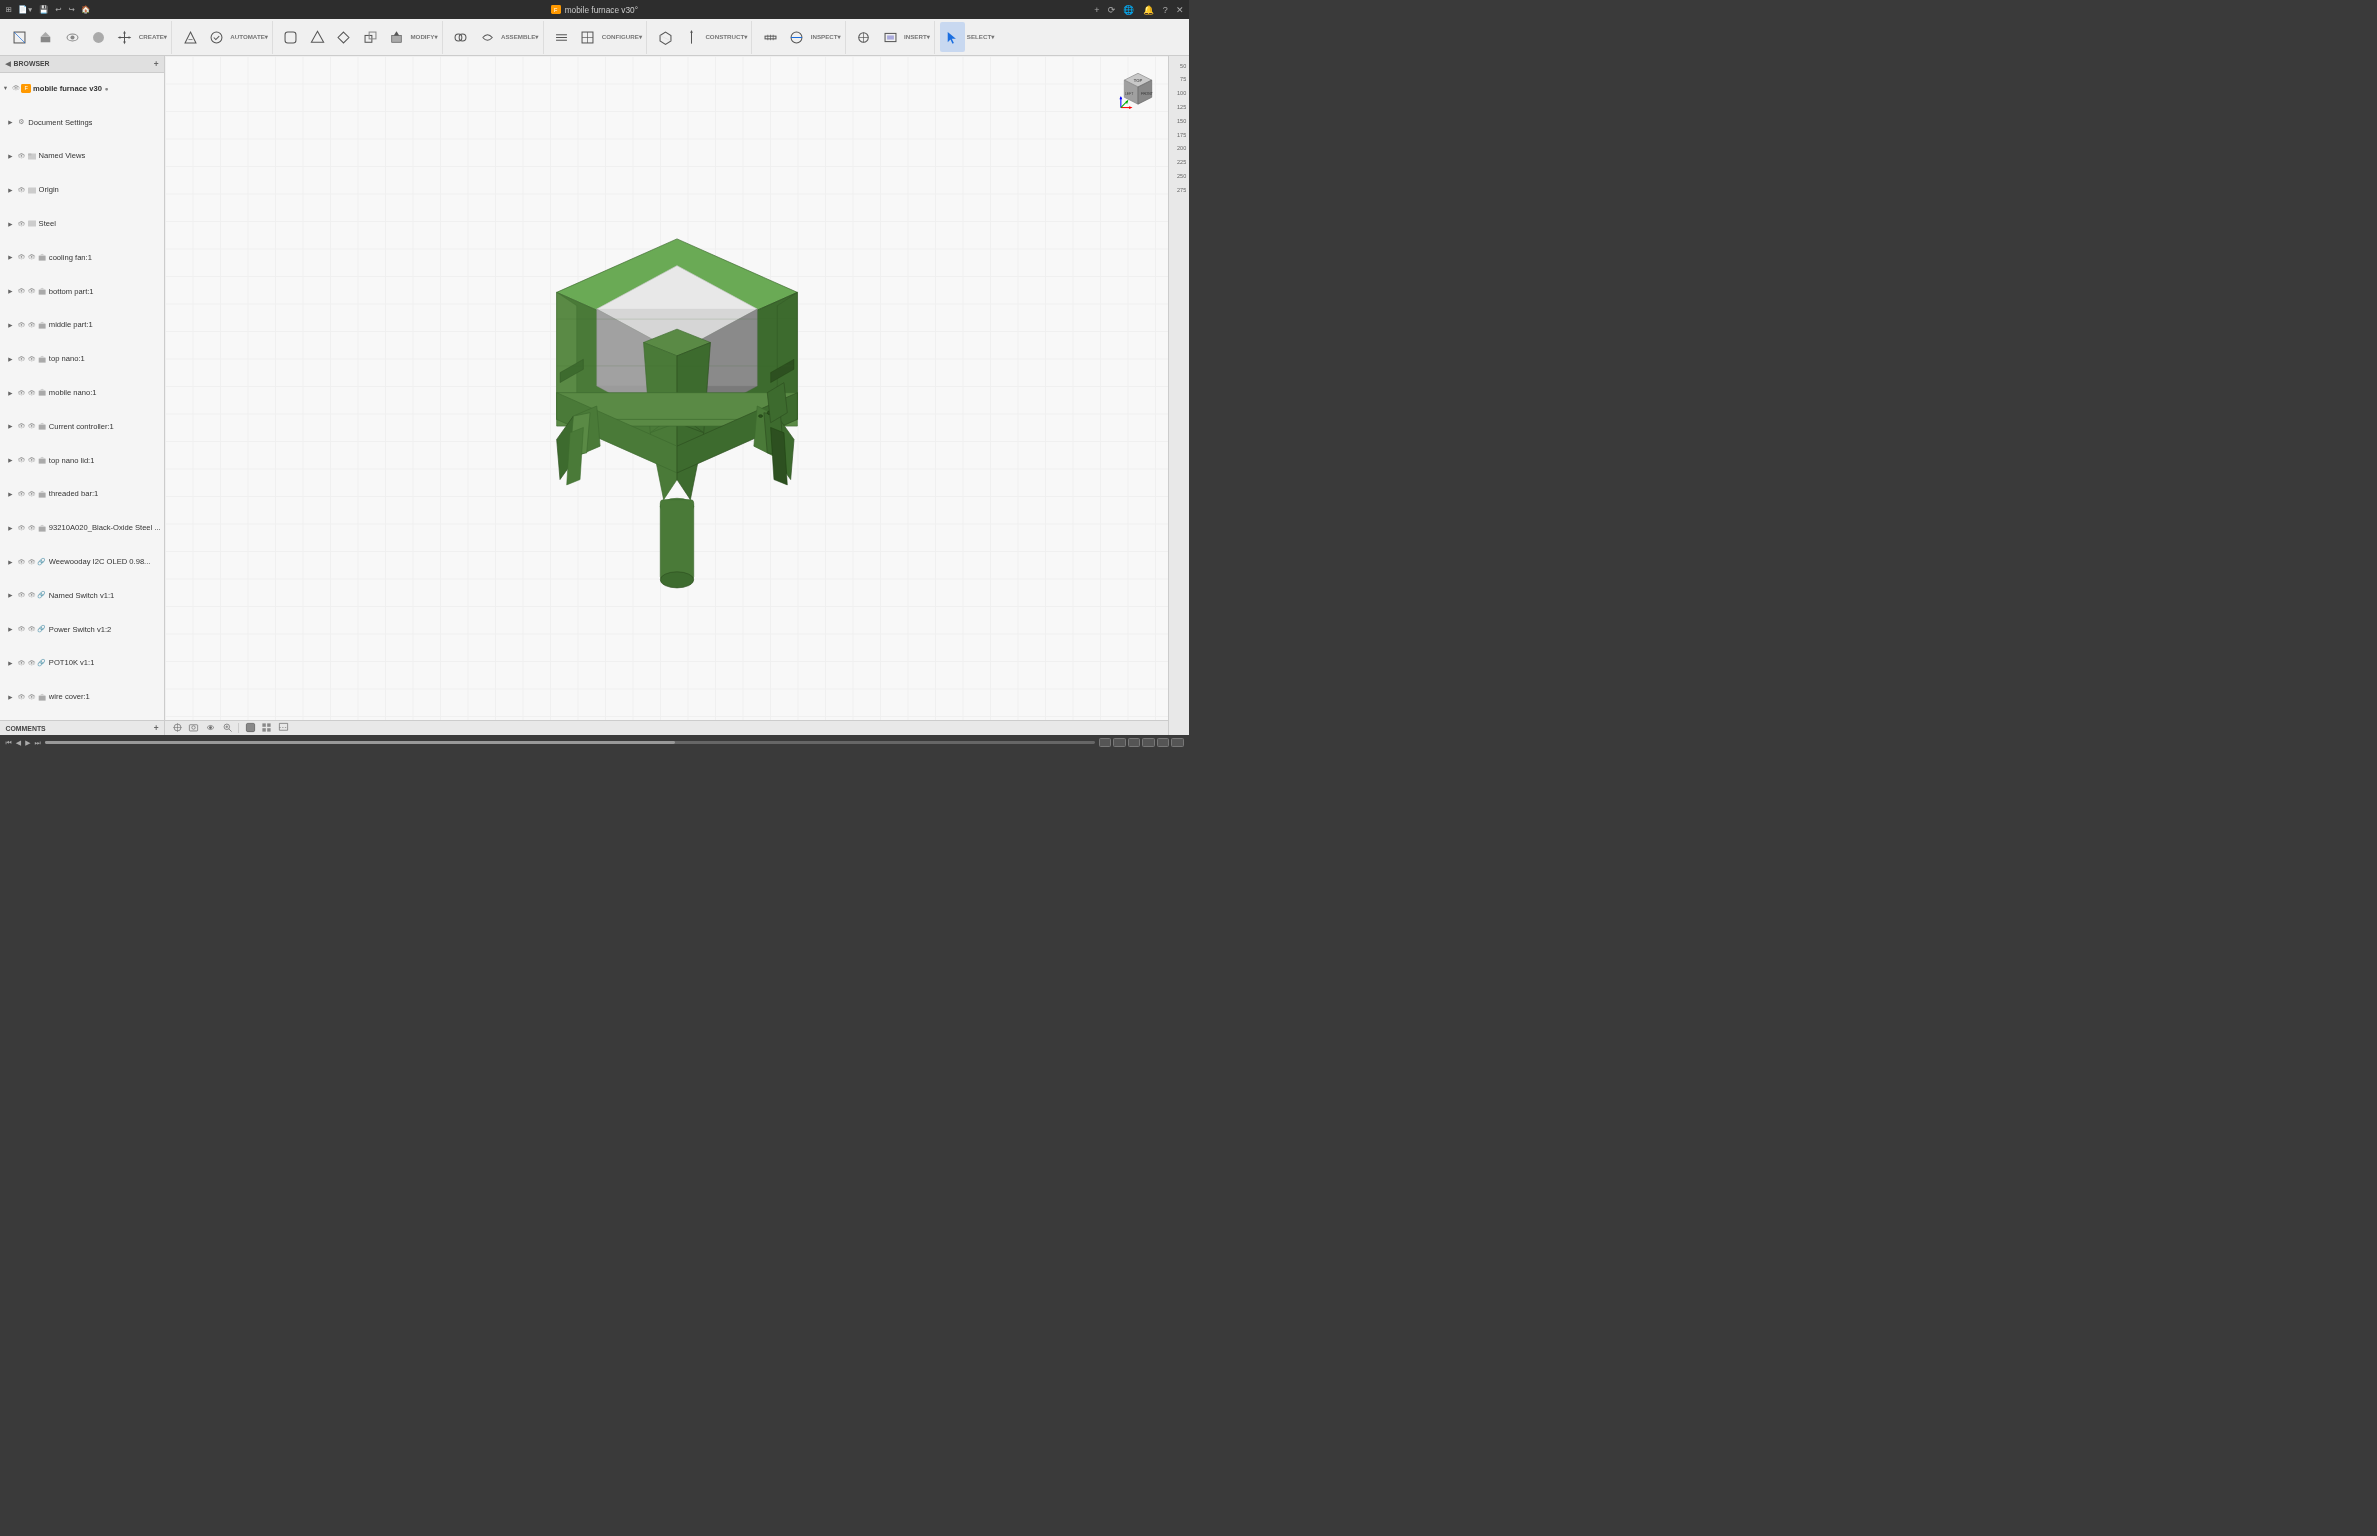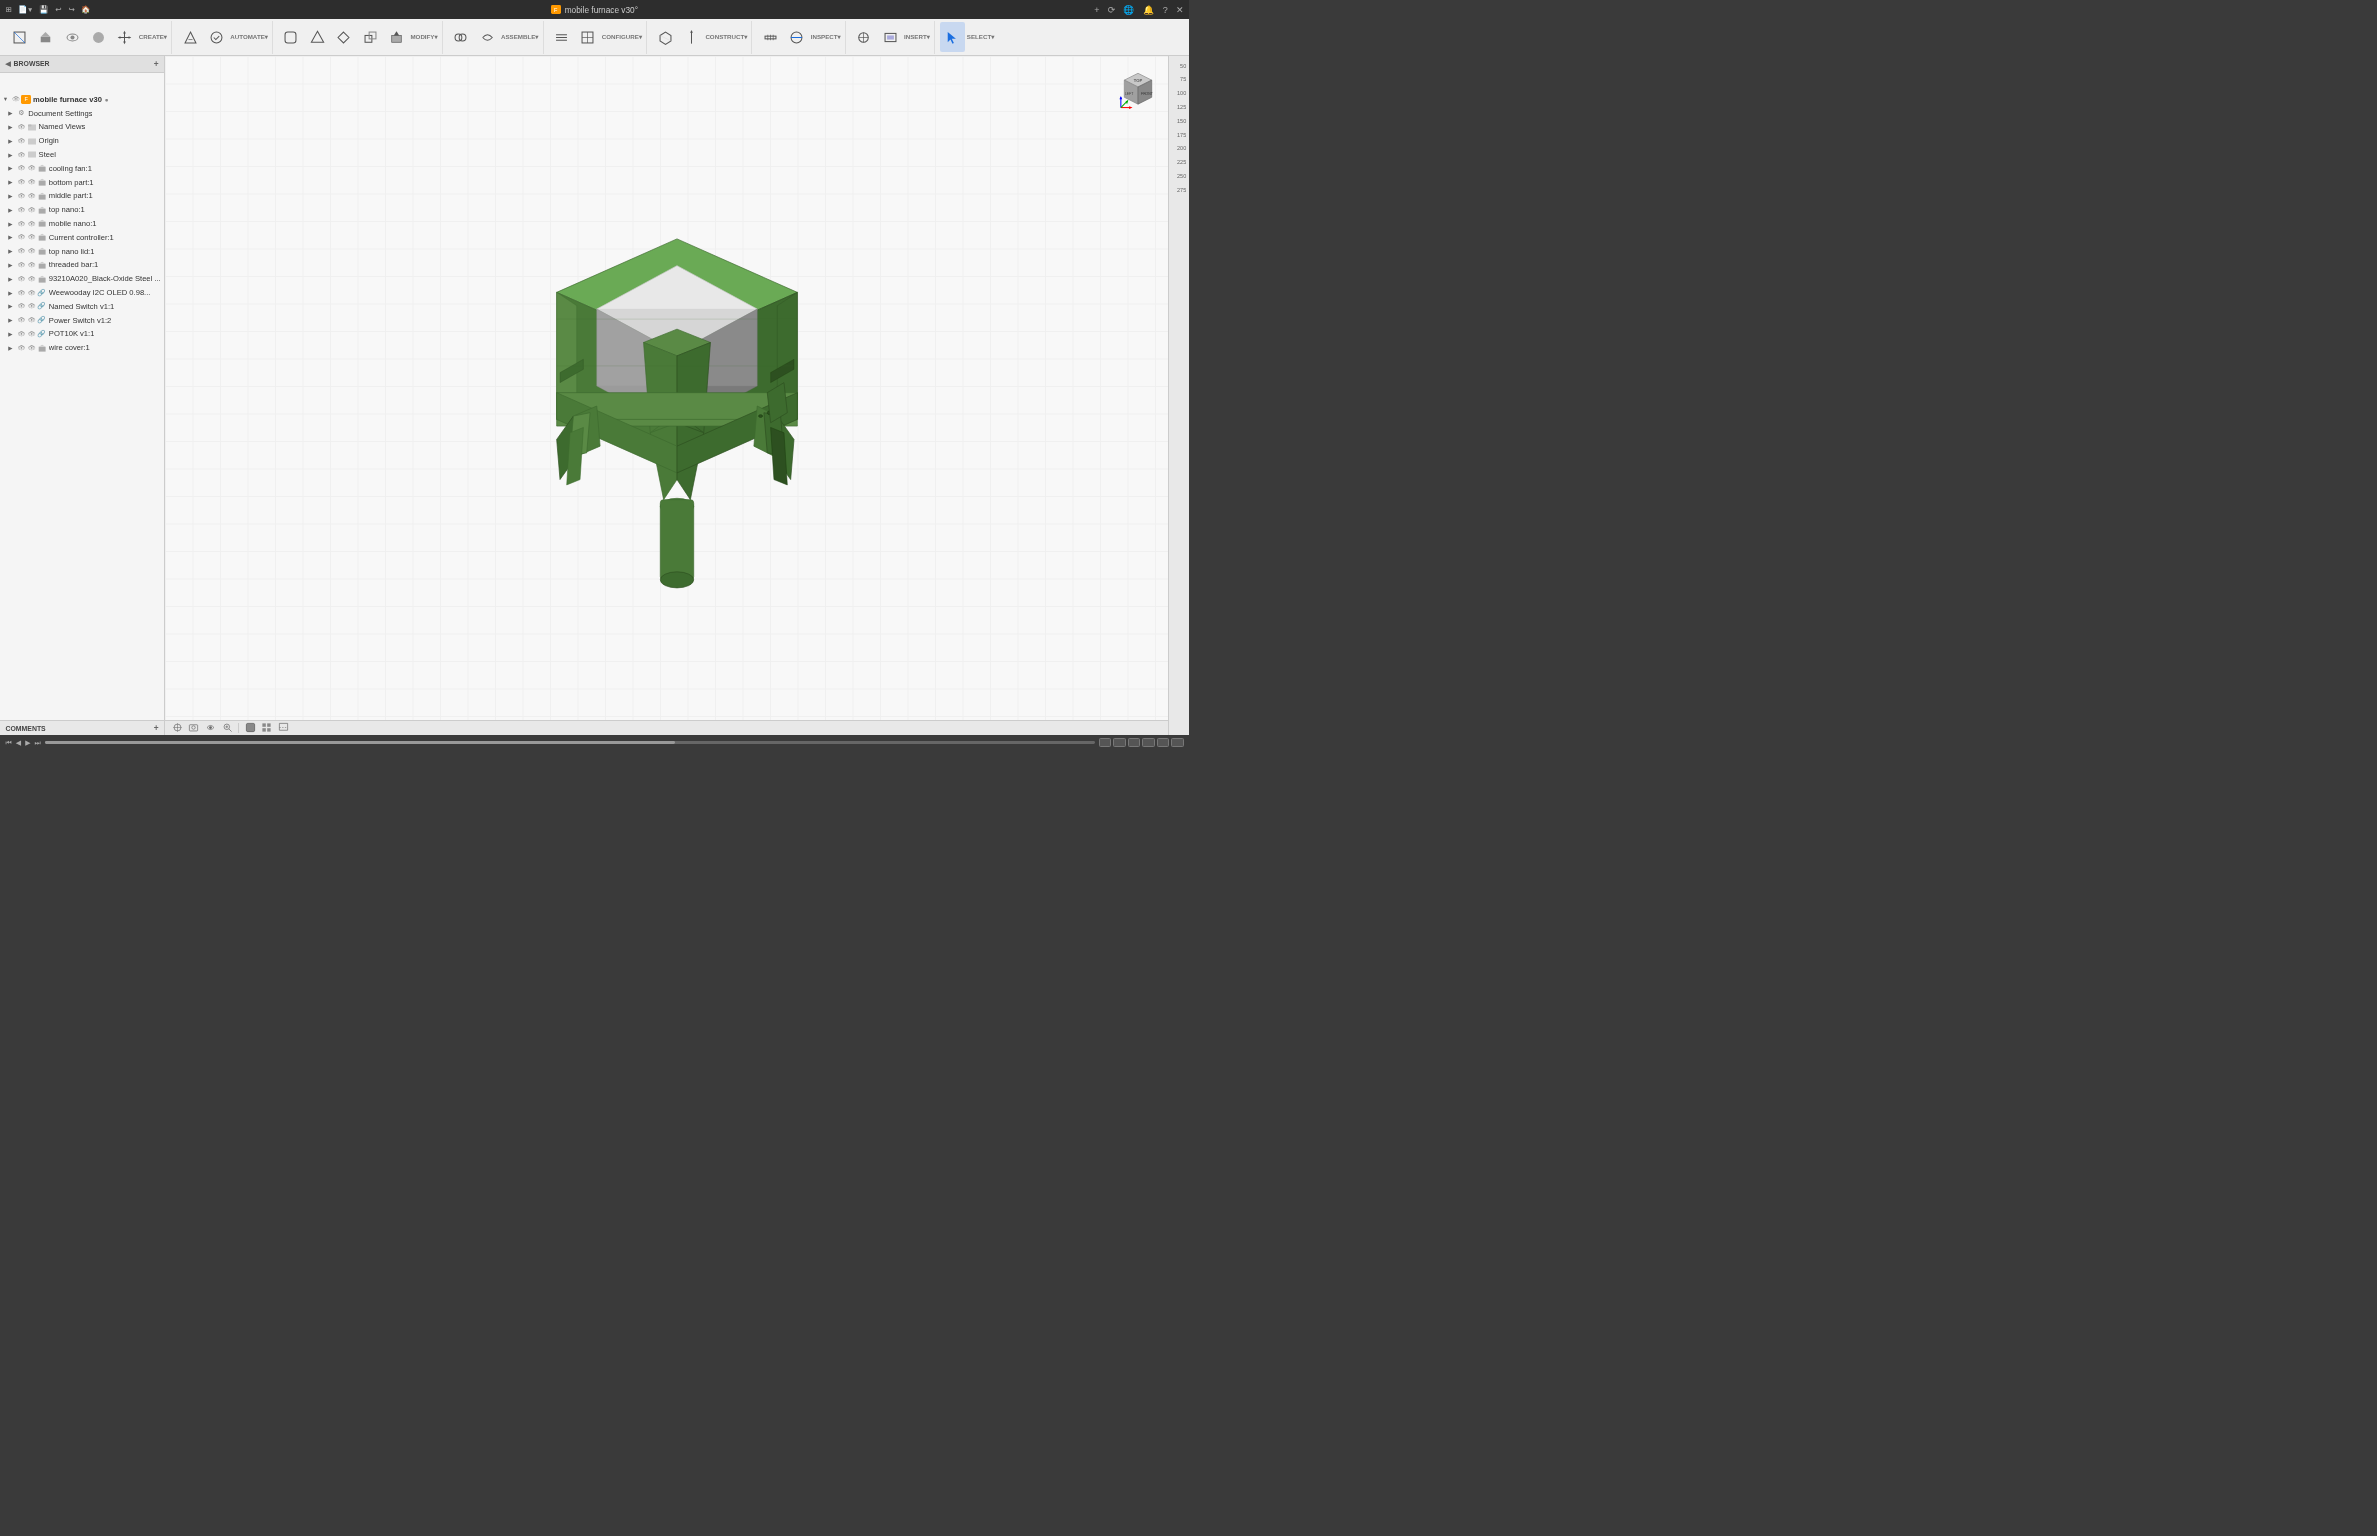"mobile furnace v30" #browser-tree { padding: 20px 0 -> 9px 0 }
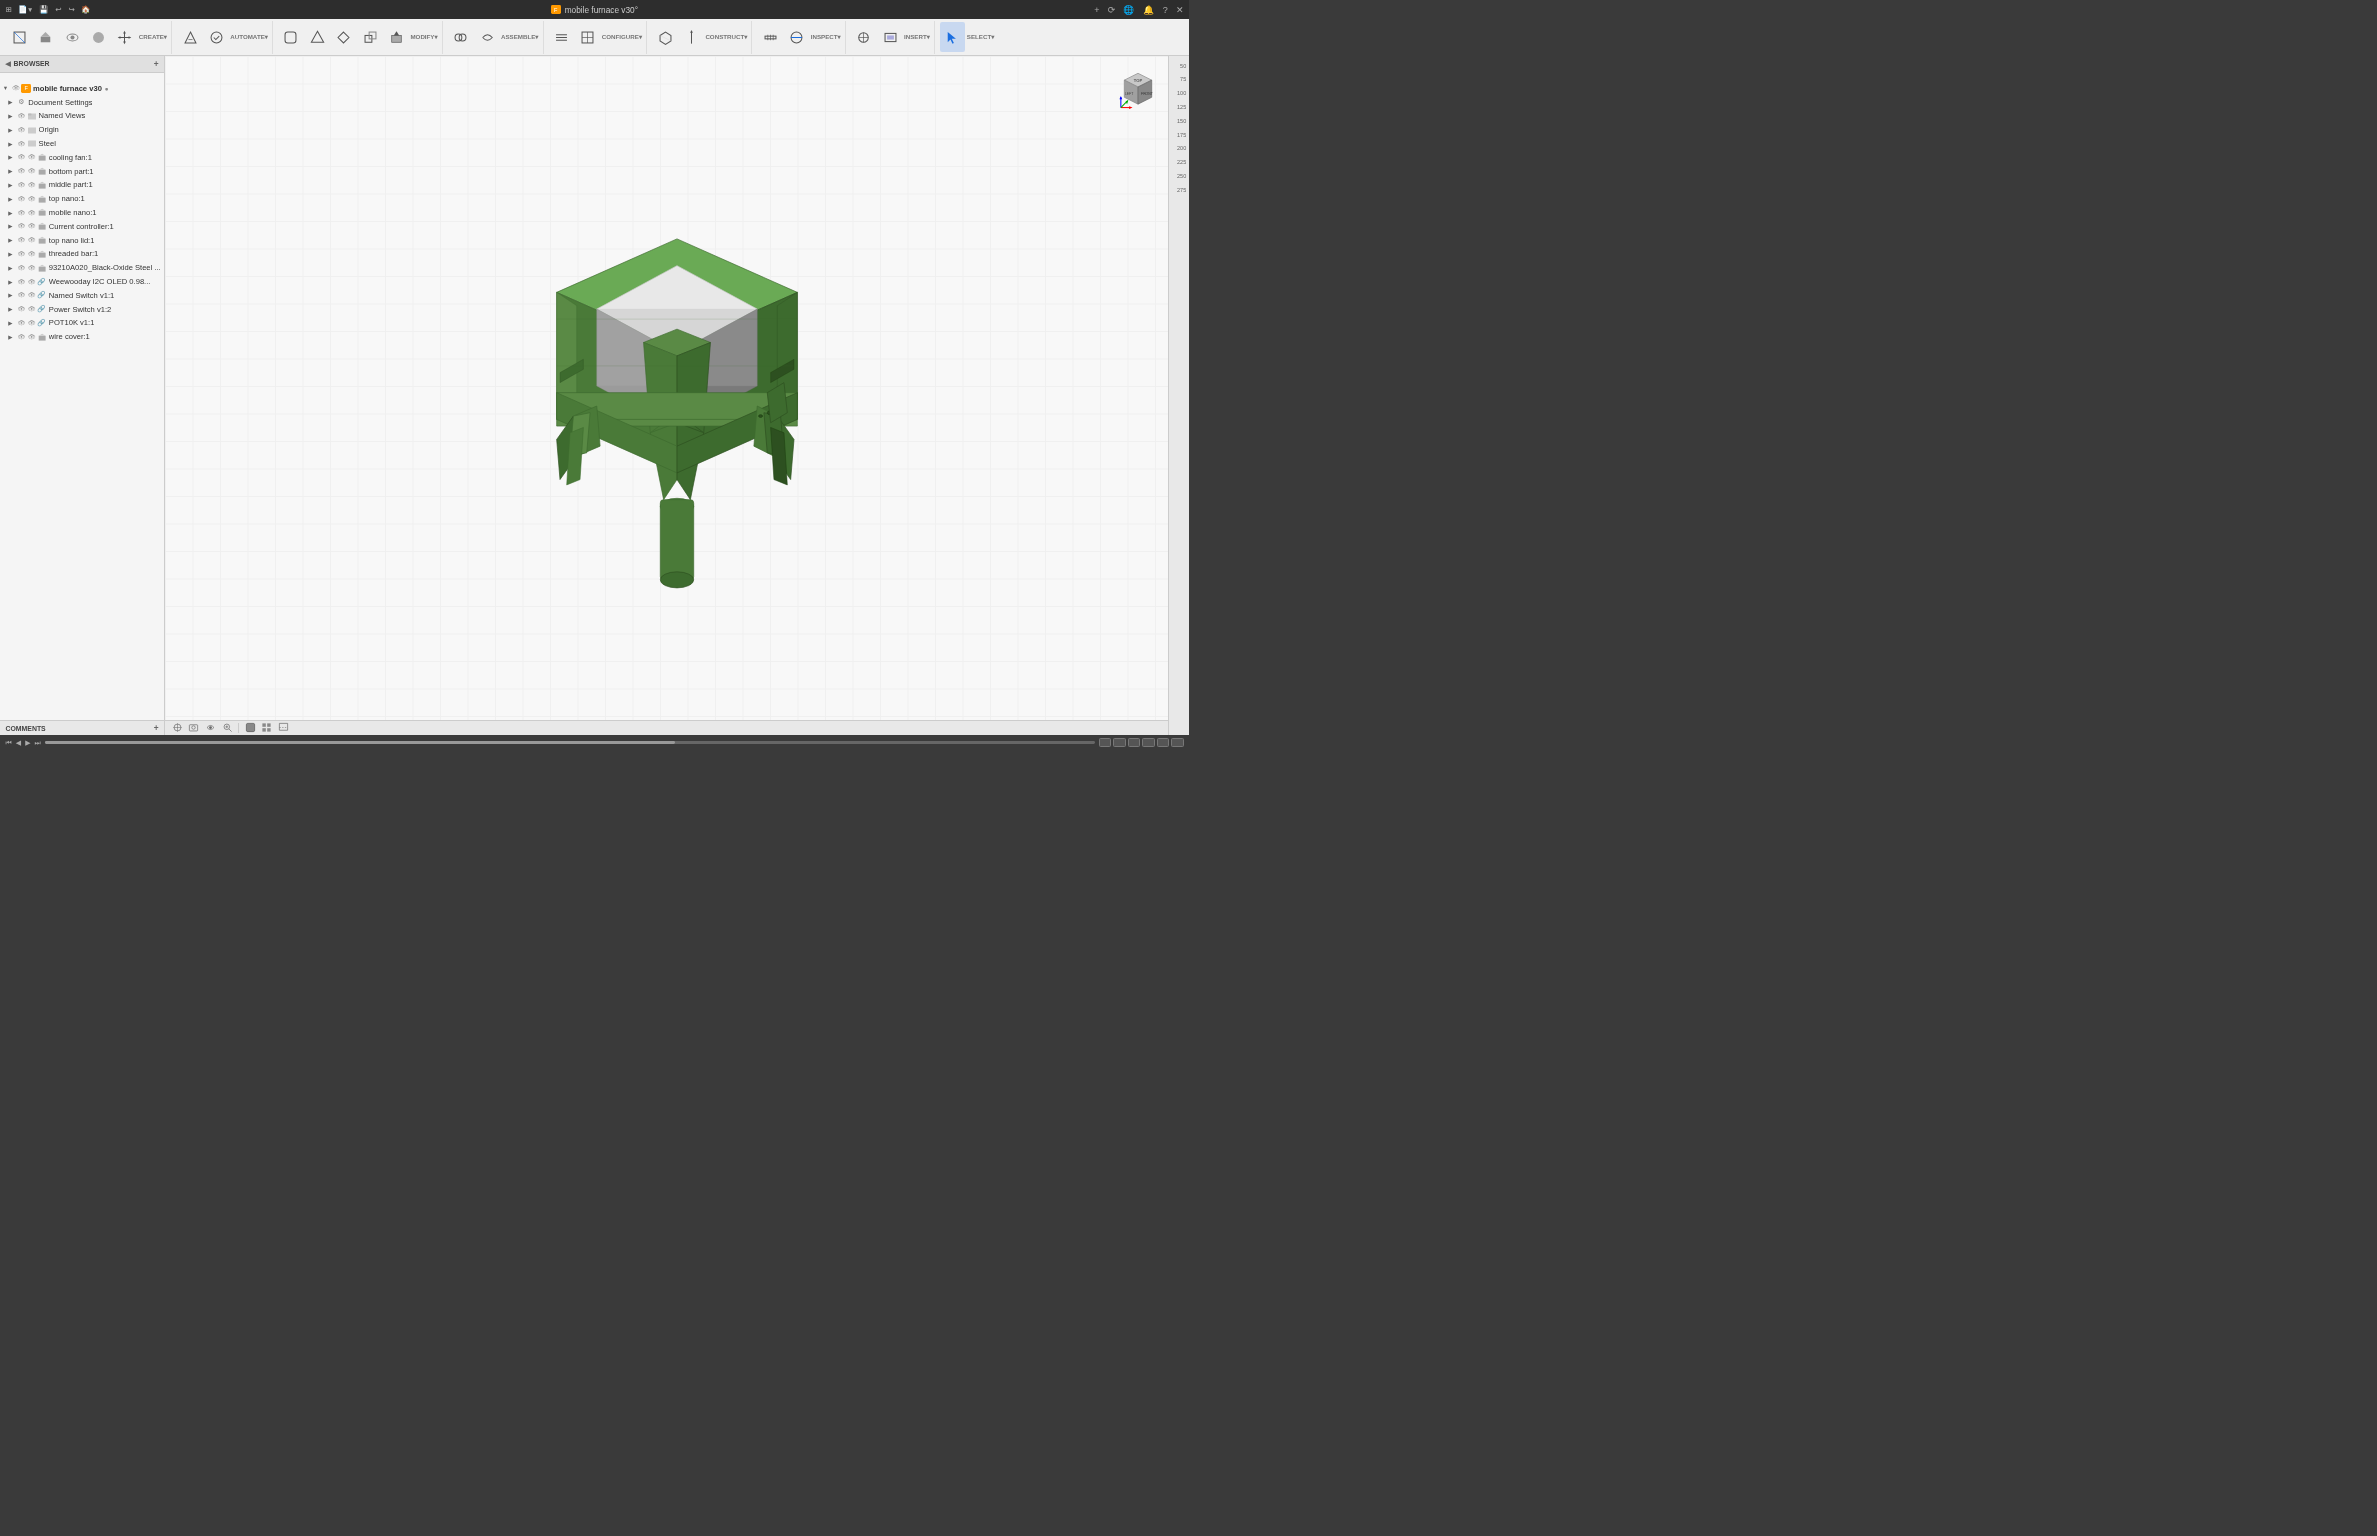"Document Settings" .indent-1 { margin-top: none -> 20px }
